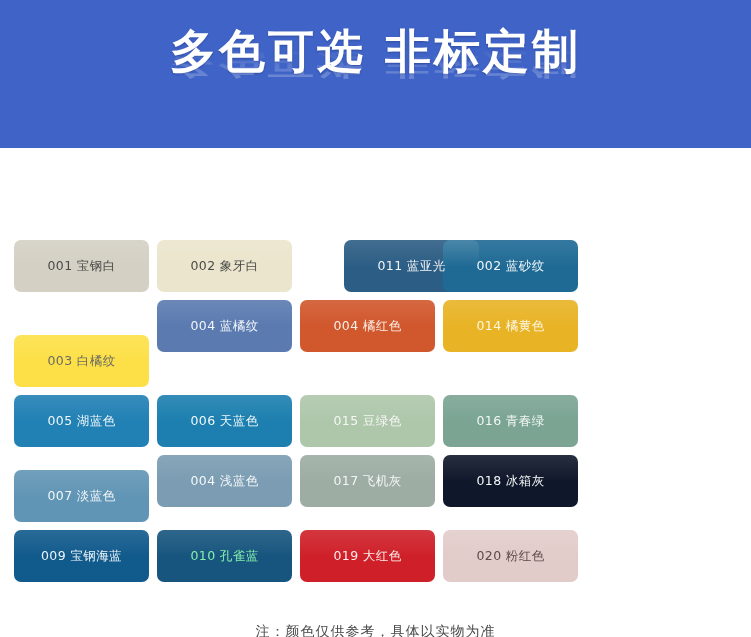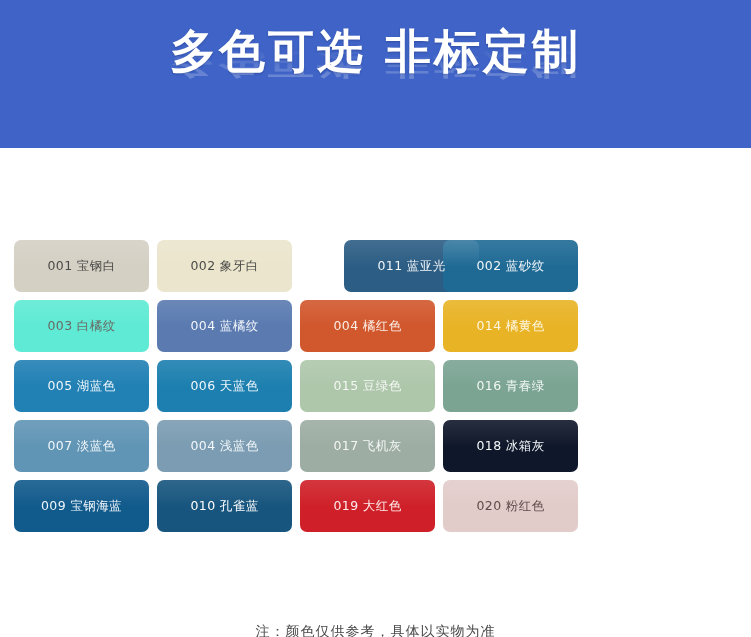"003 白橘纹" div.swatch { background: #5eead4 -> #fde047; margin-top: none -> 35px }
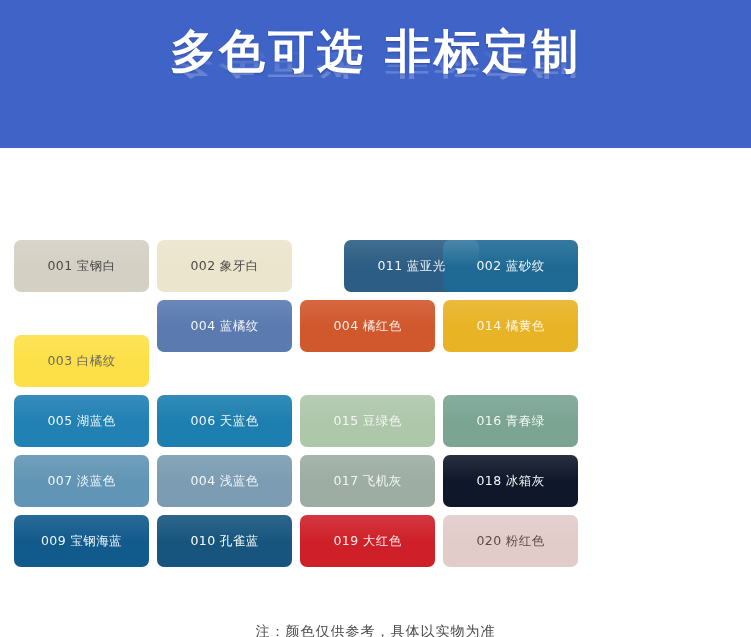"007 淡蓝色" div.swatch { margin-top: none -> 15px }
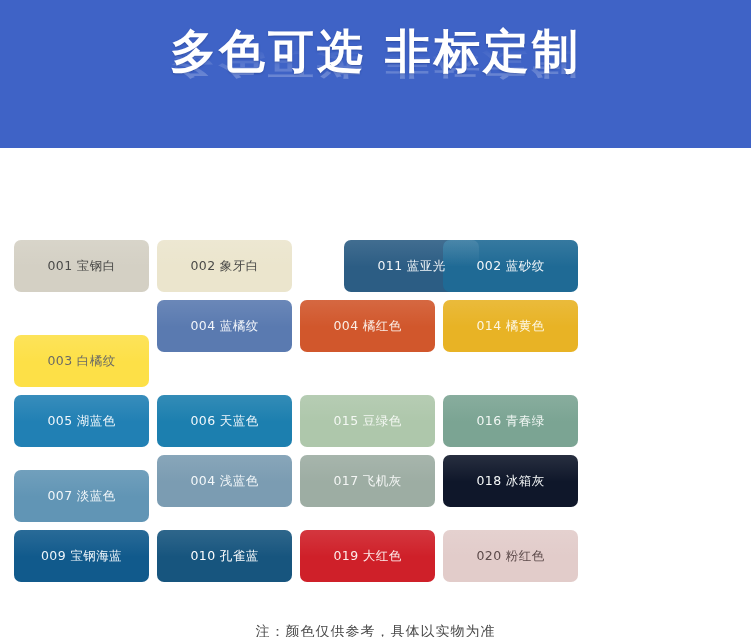"010 孔雀蓝" div.swatch { color: #ffffff -> #86efac }
